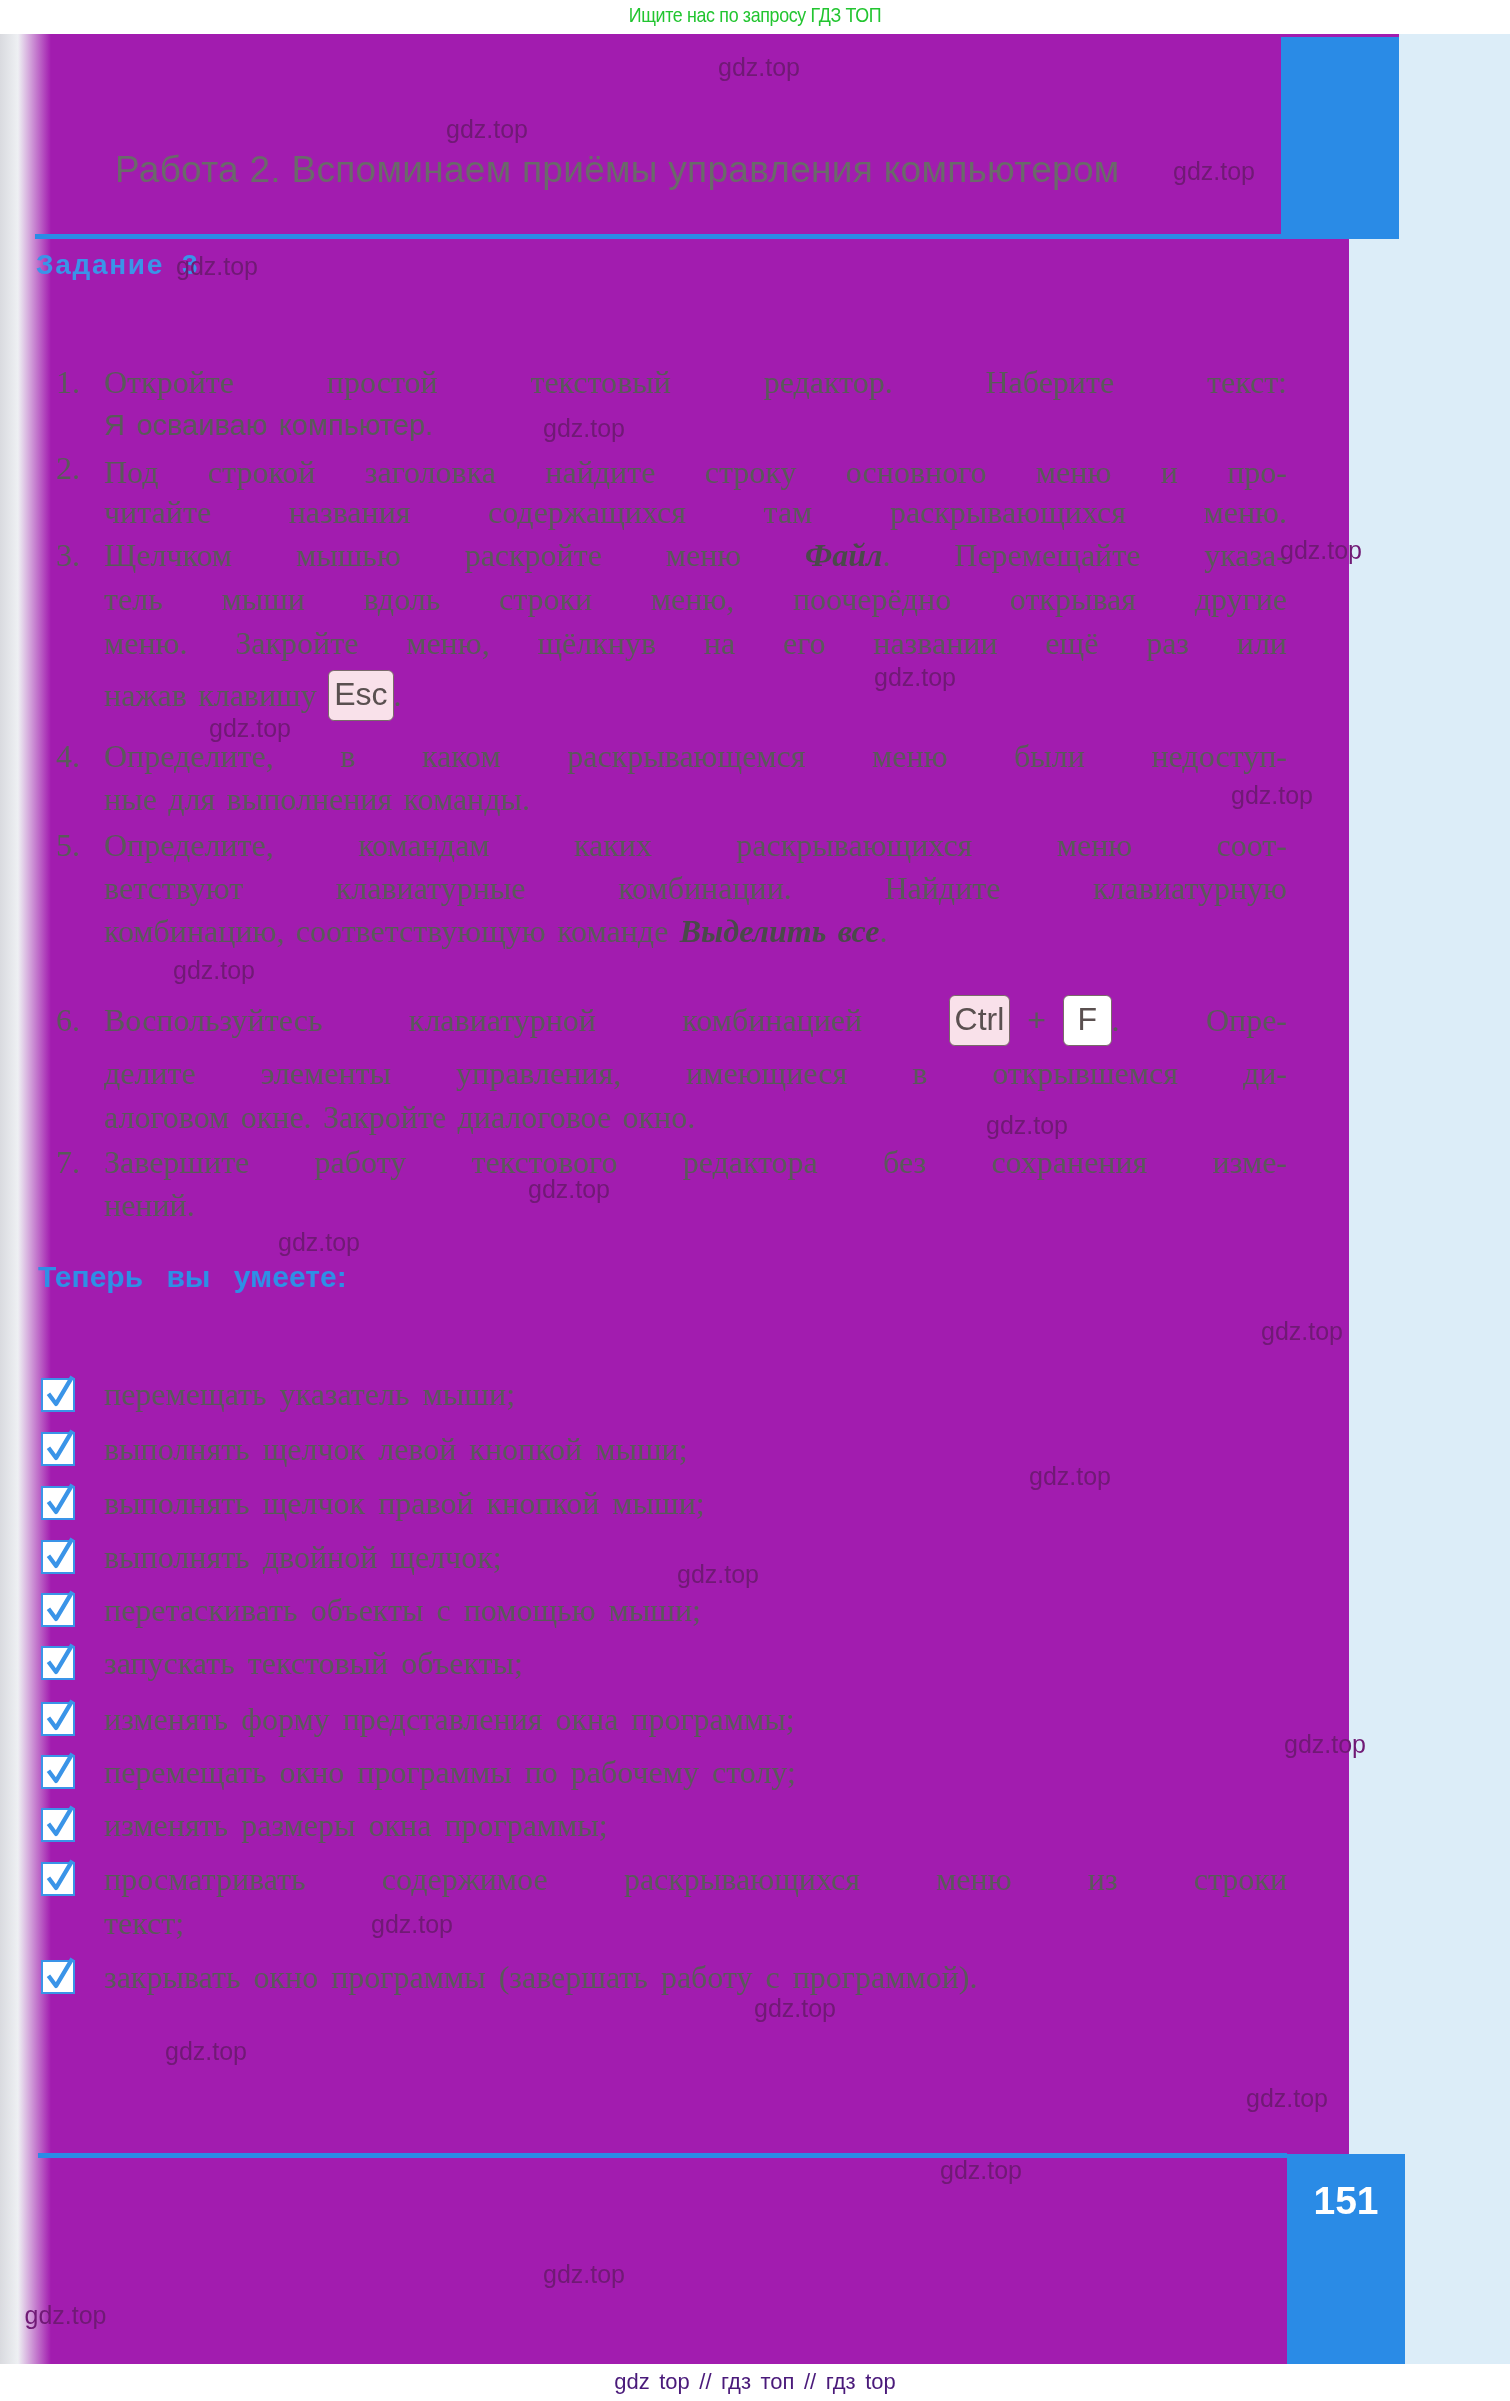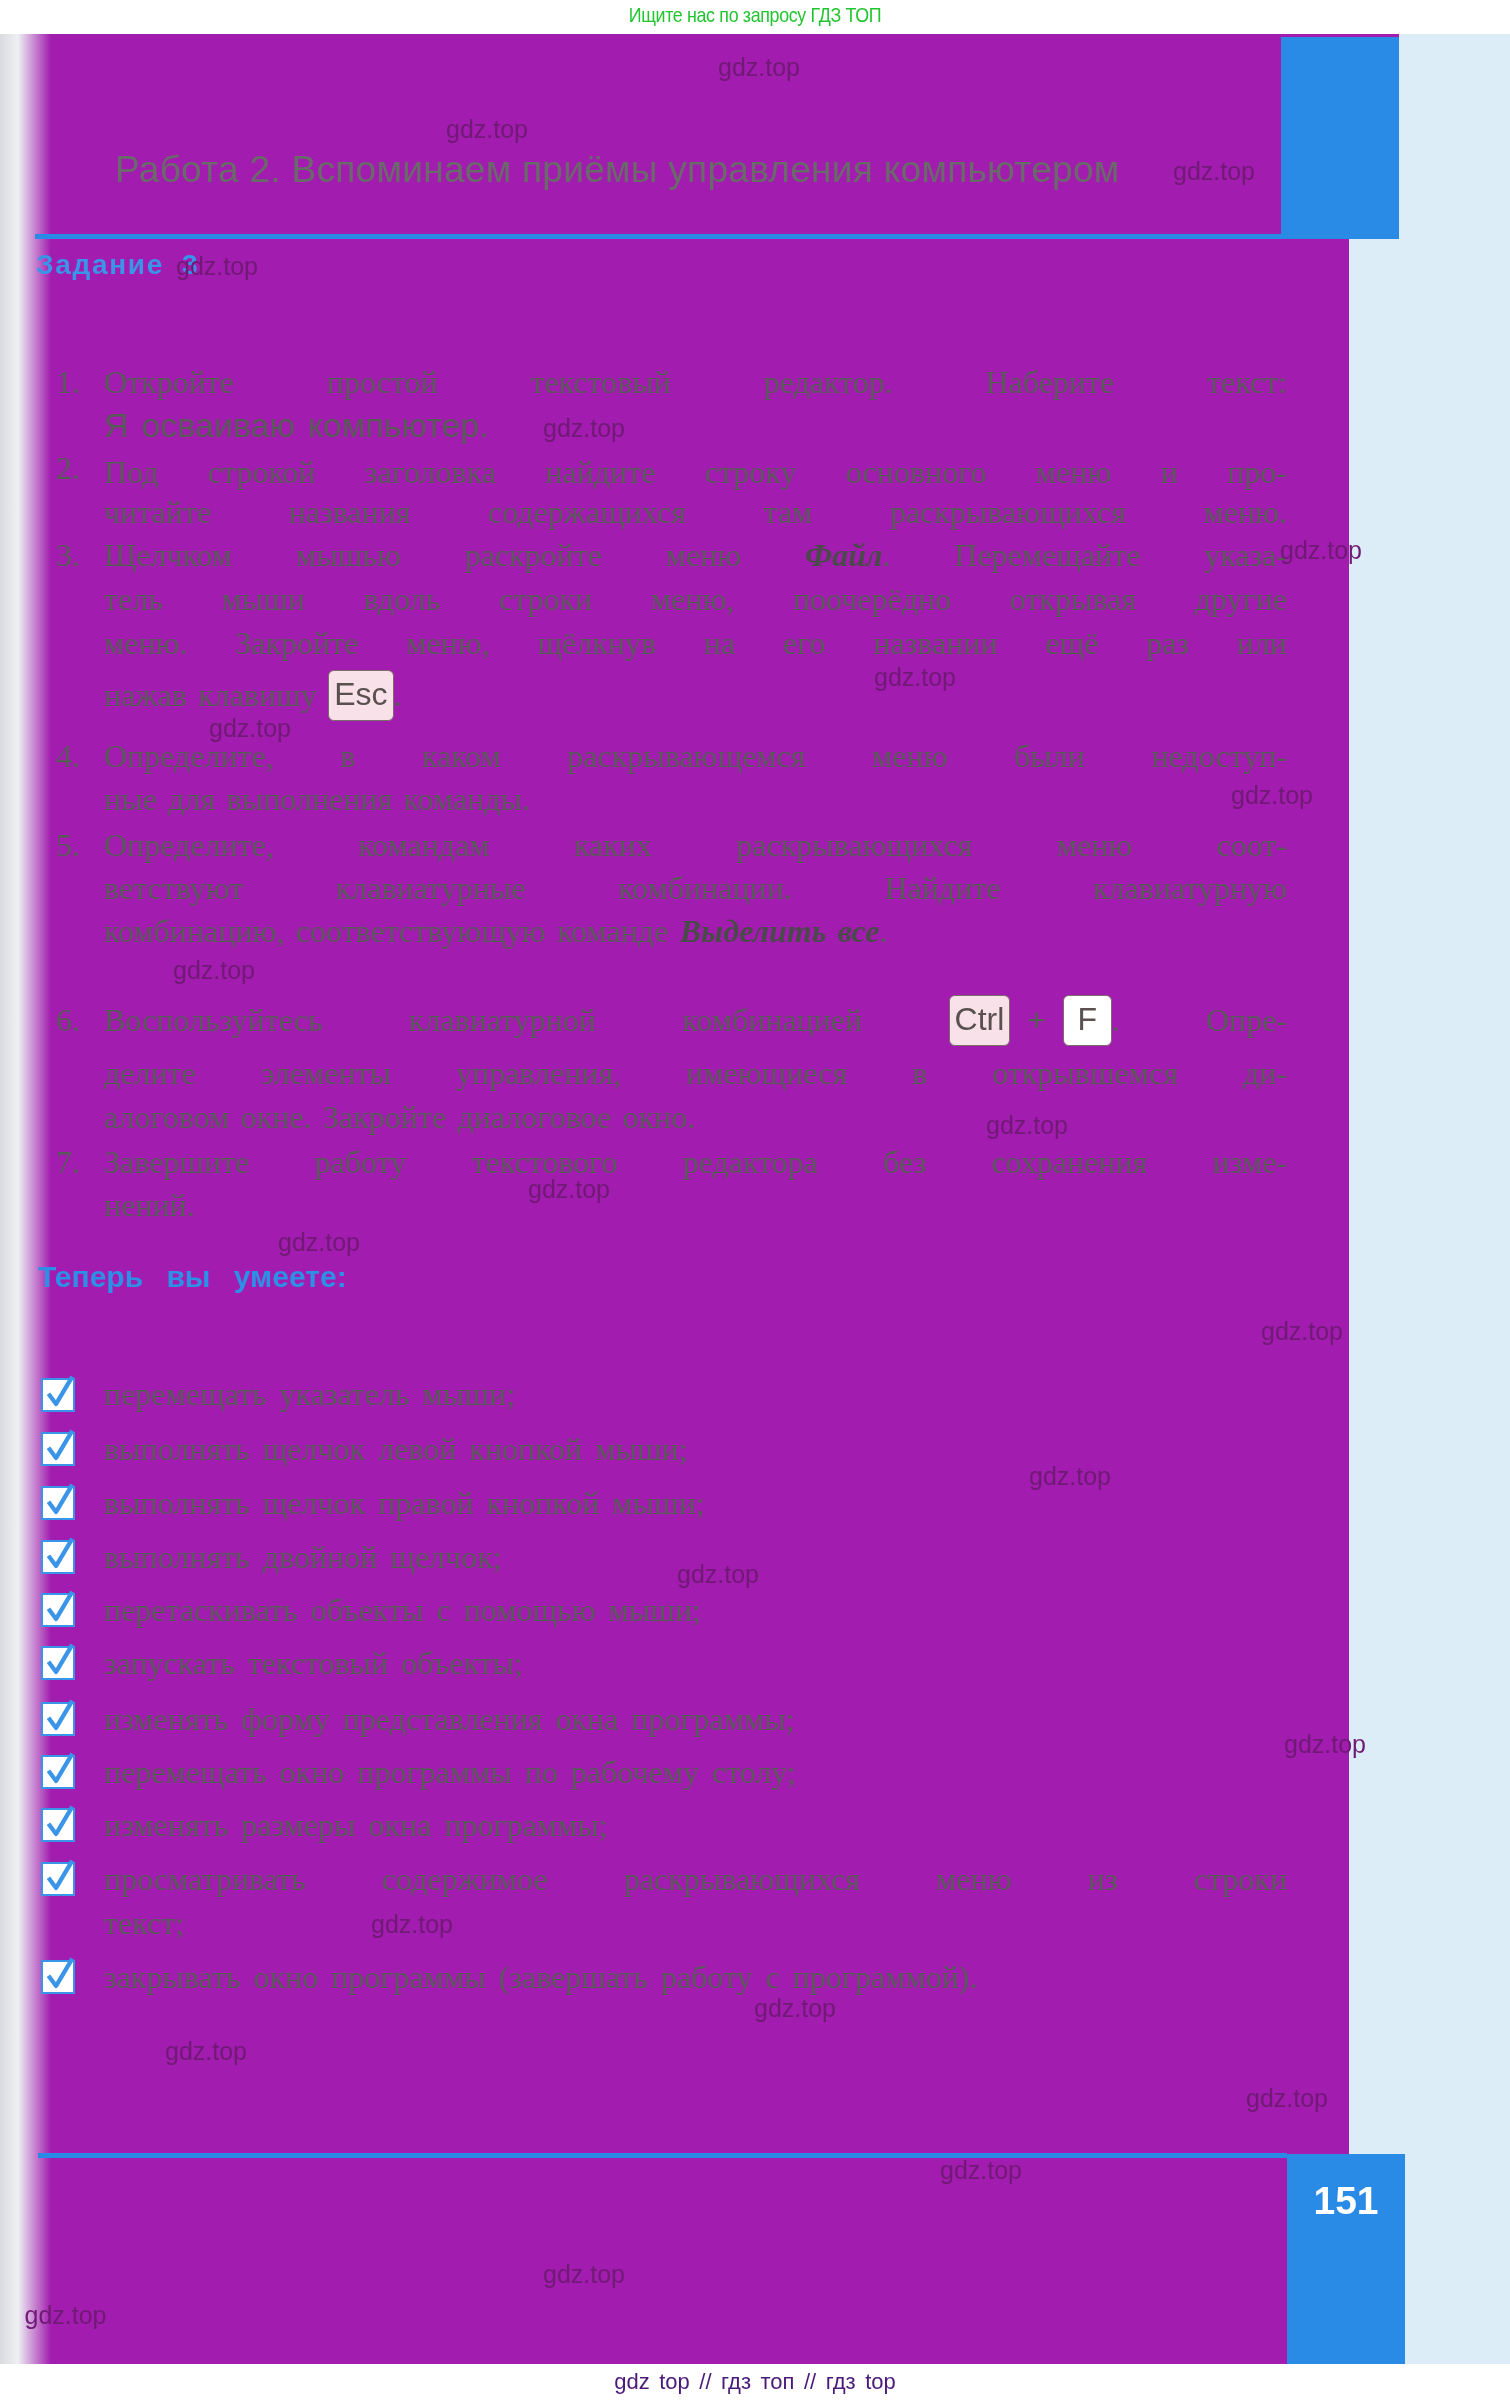"Я осваиваю компьютер." .line.sans { font-size: 34px -> 29px }
